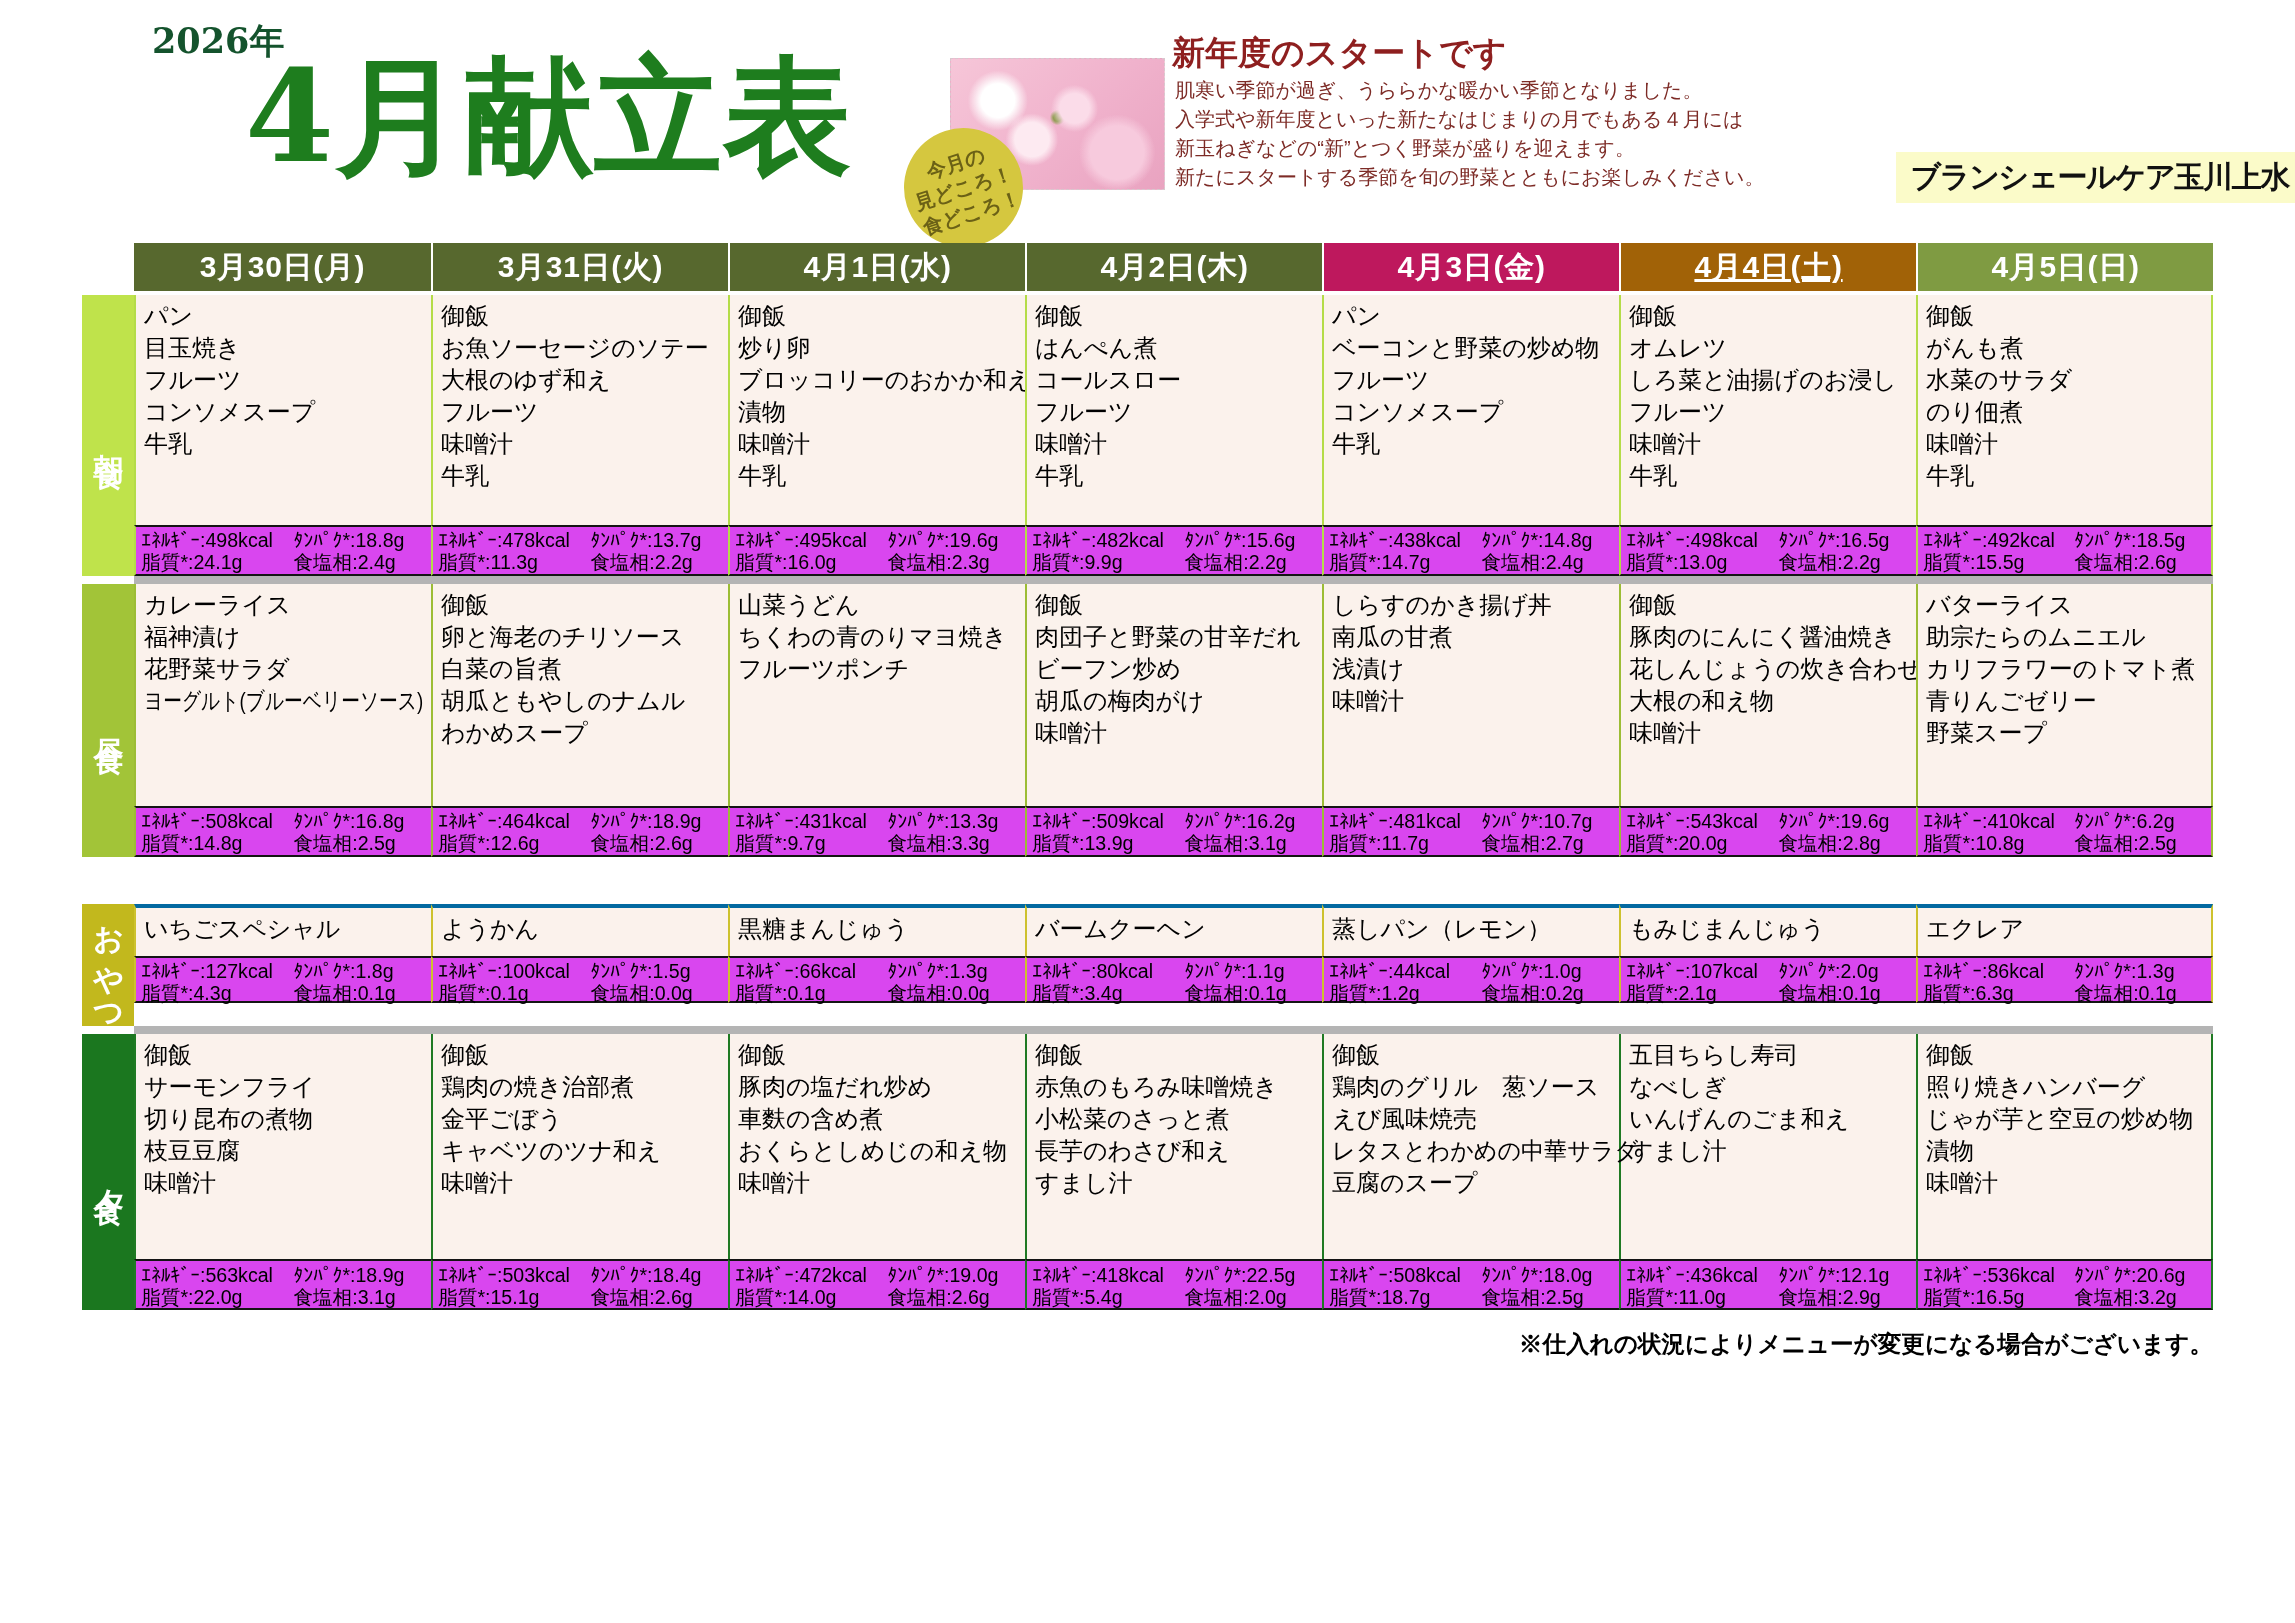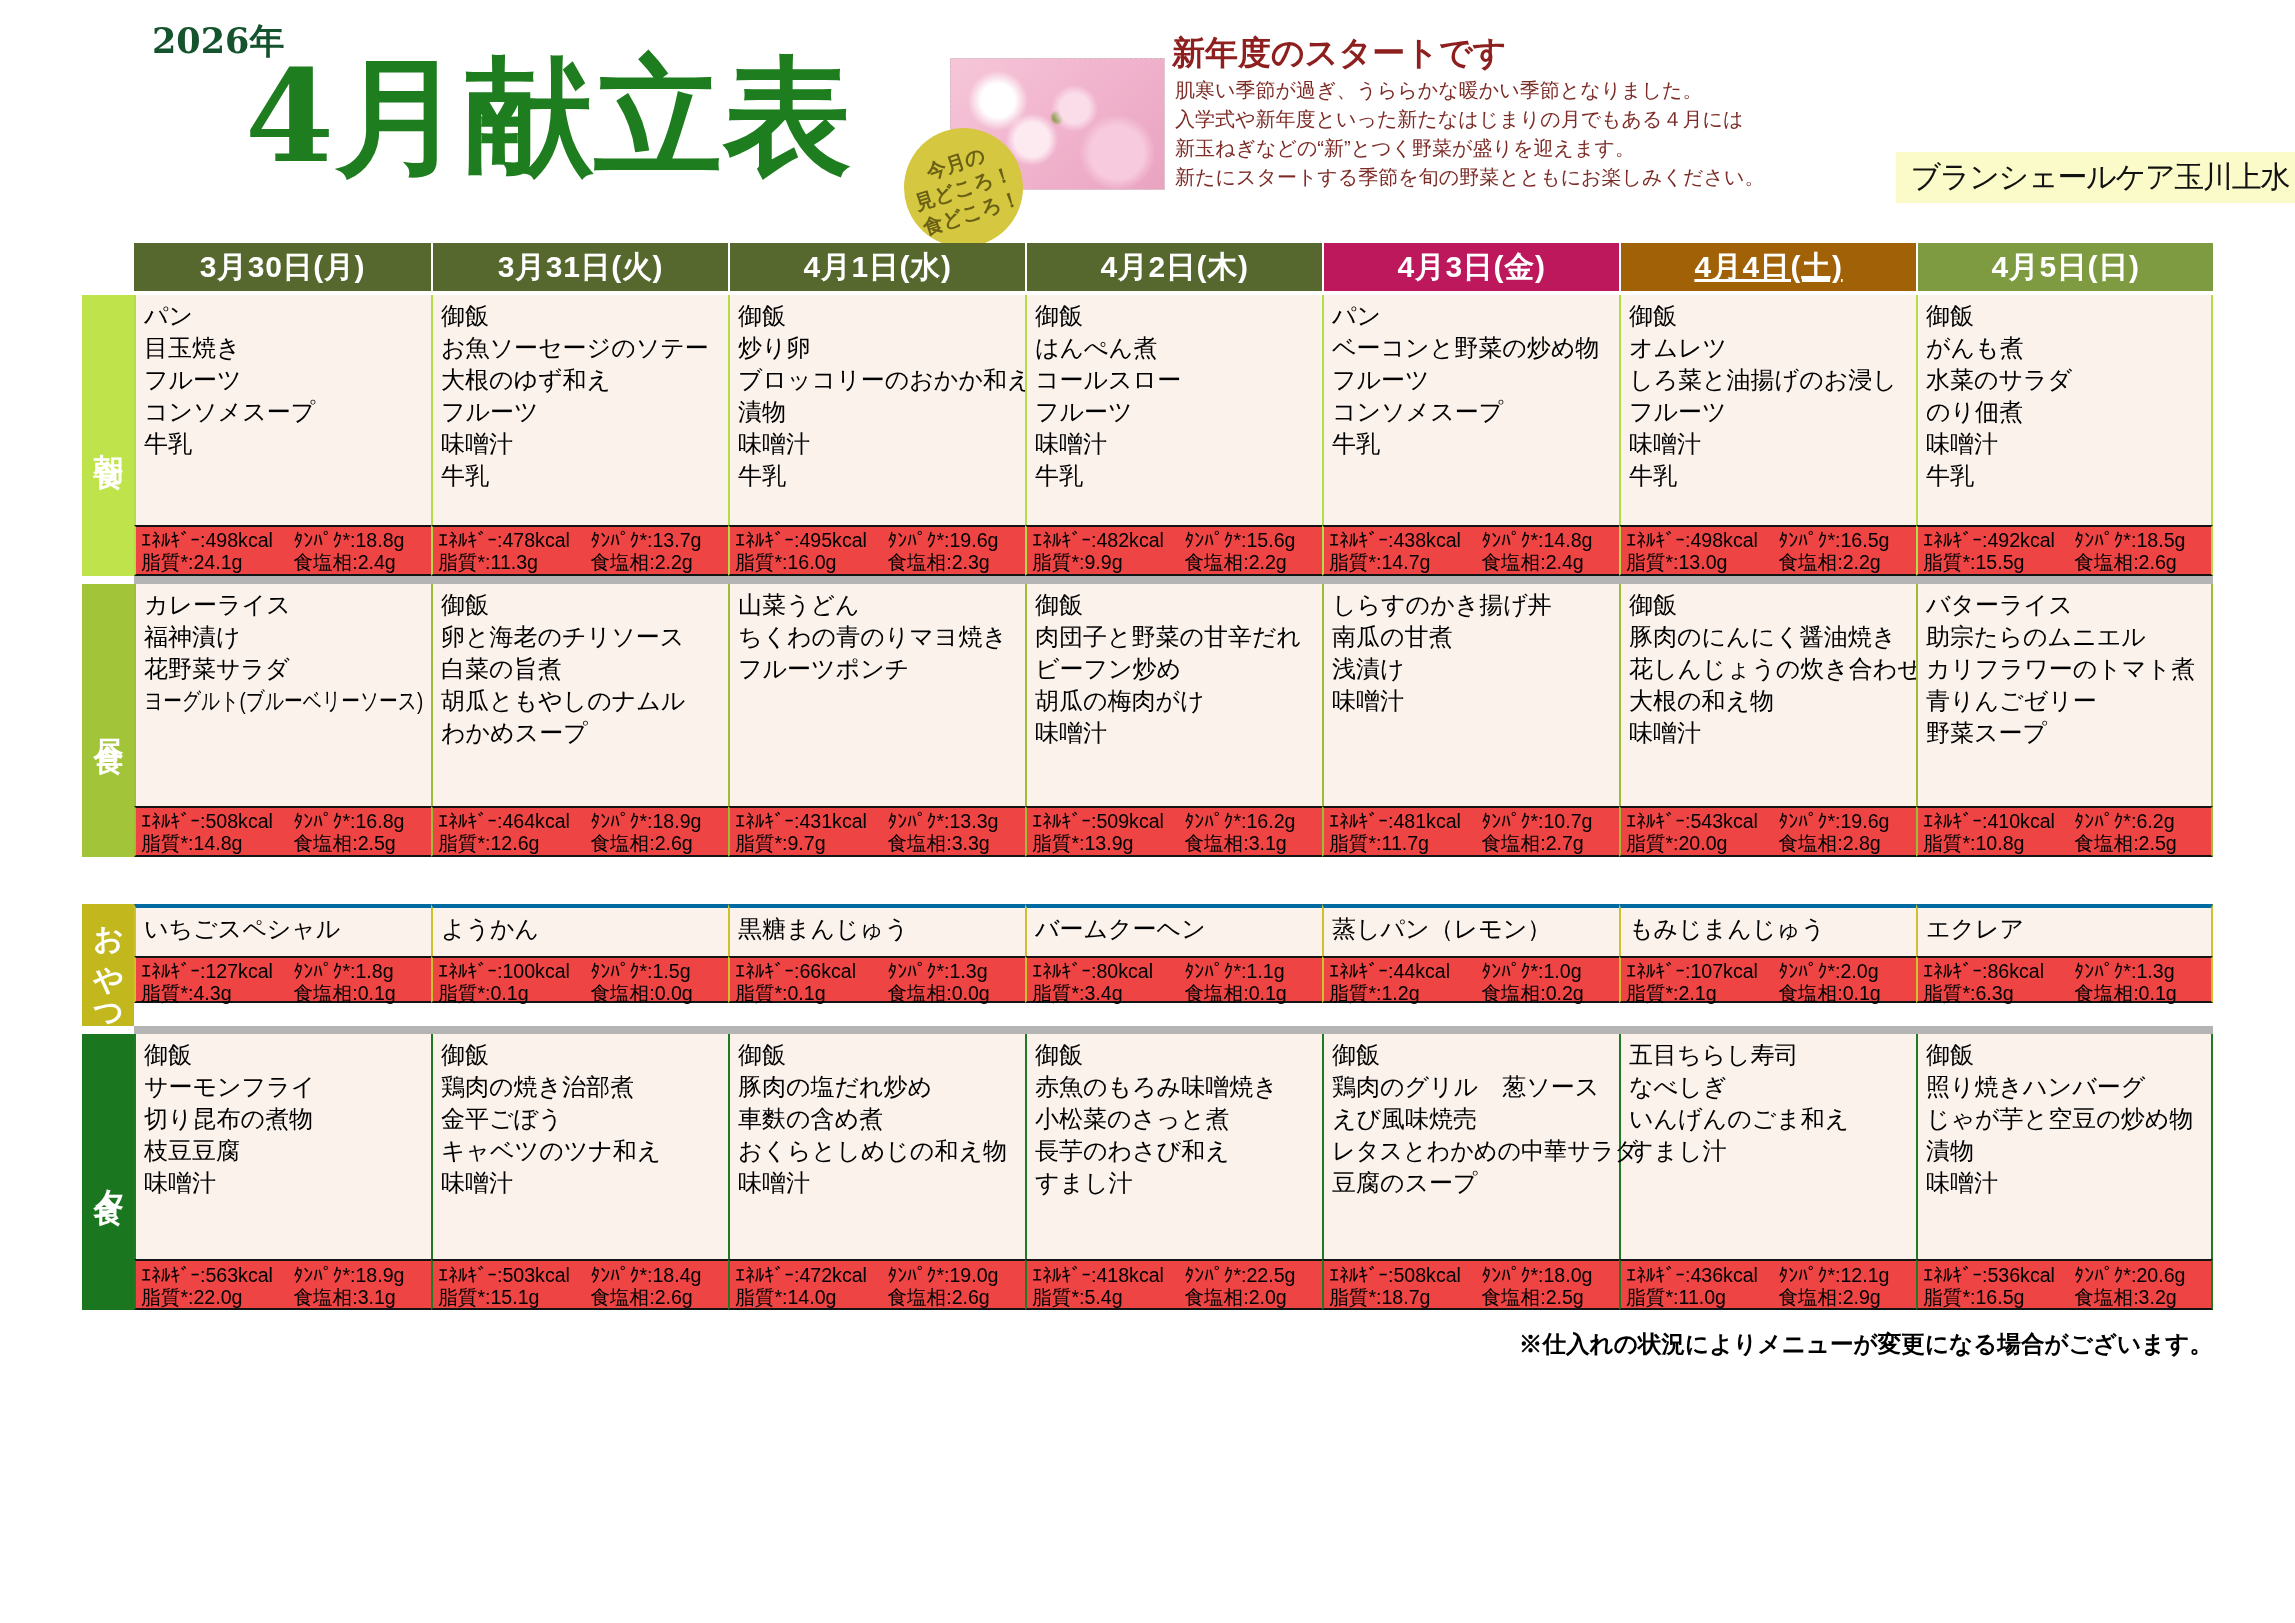"ブランシェールケア玉川上水" .facility { font-weight: normal -> bold }
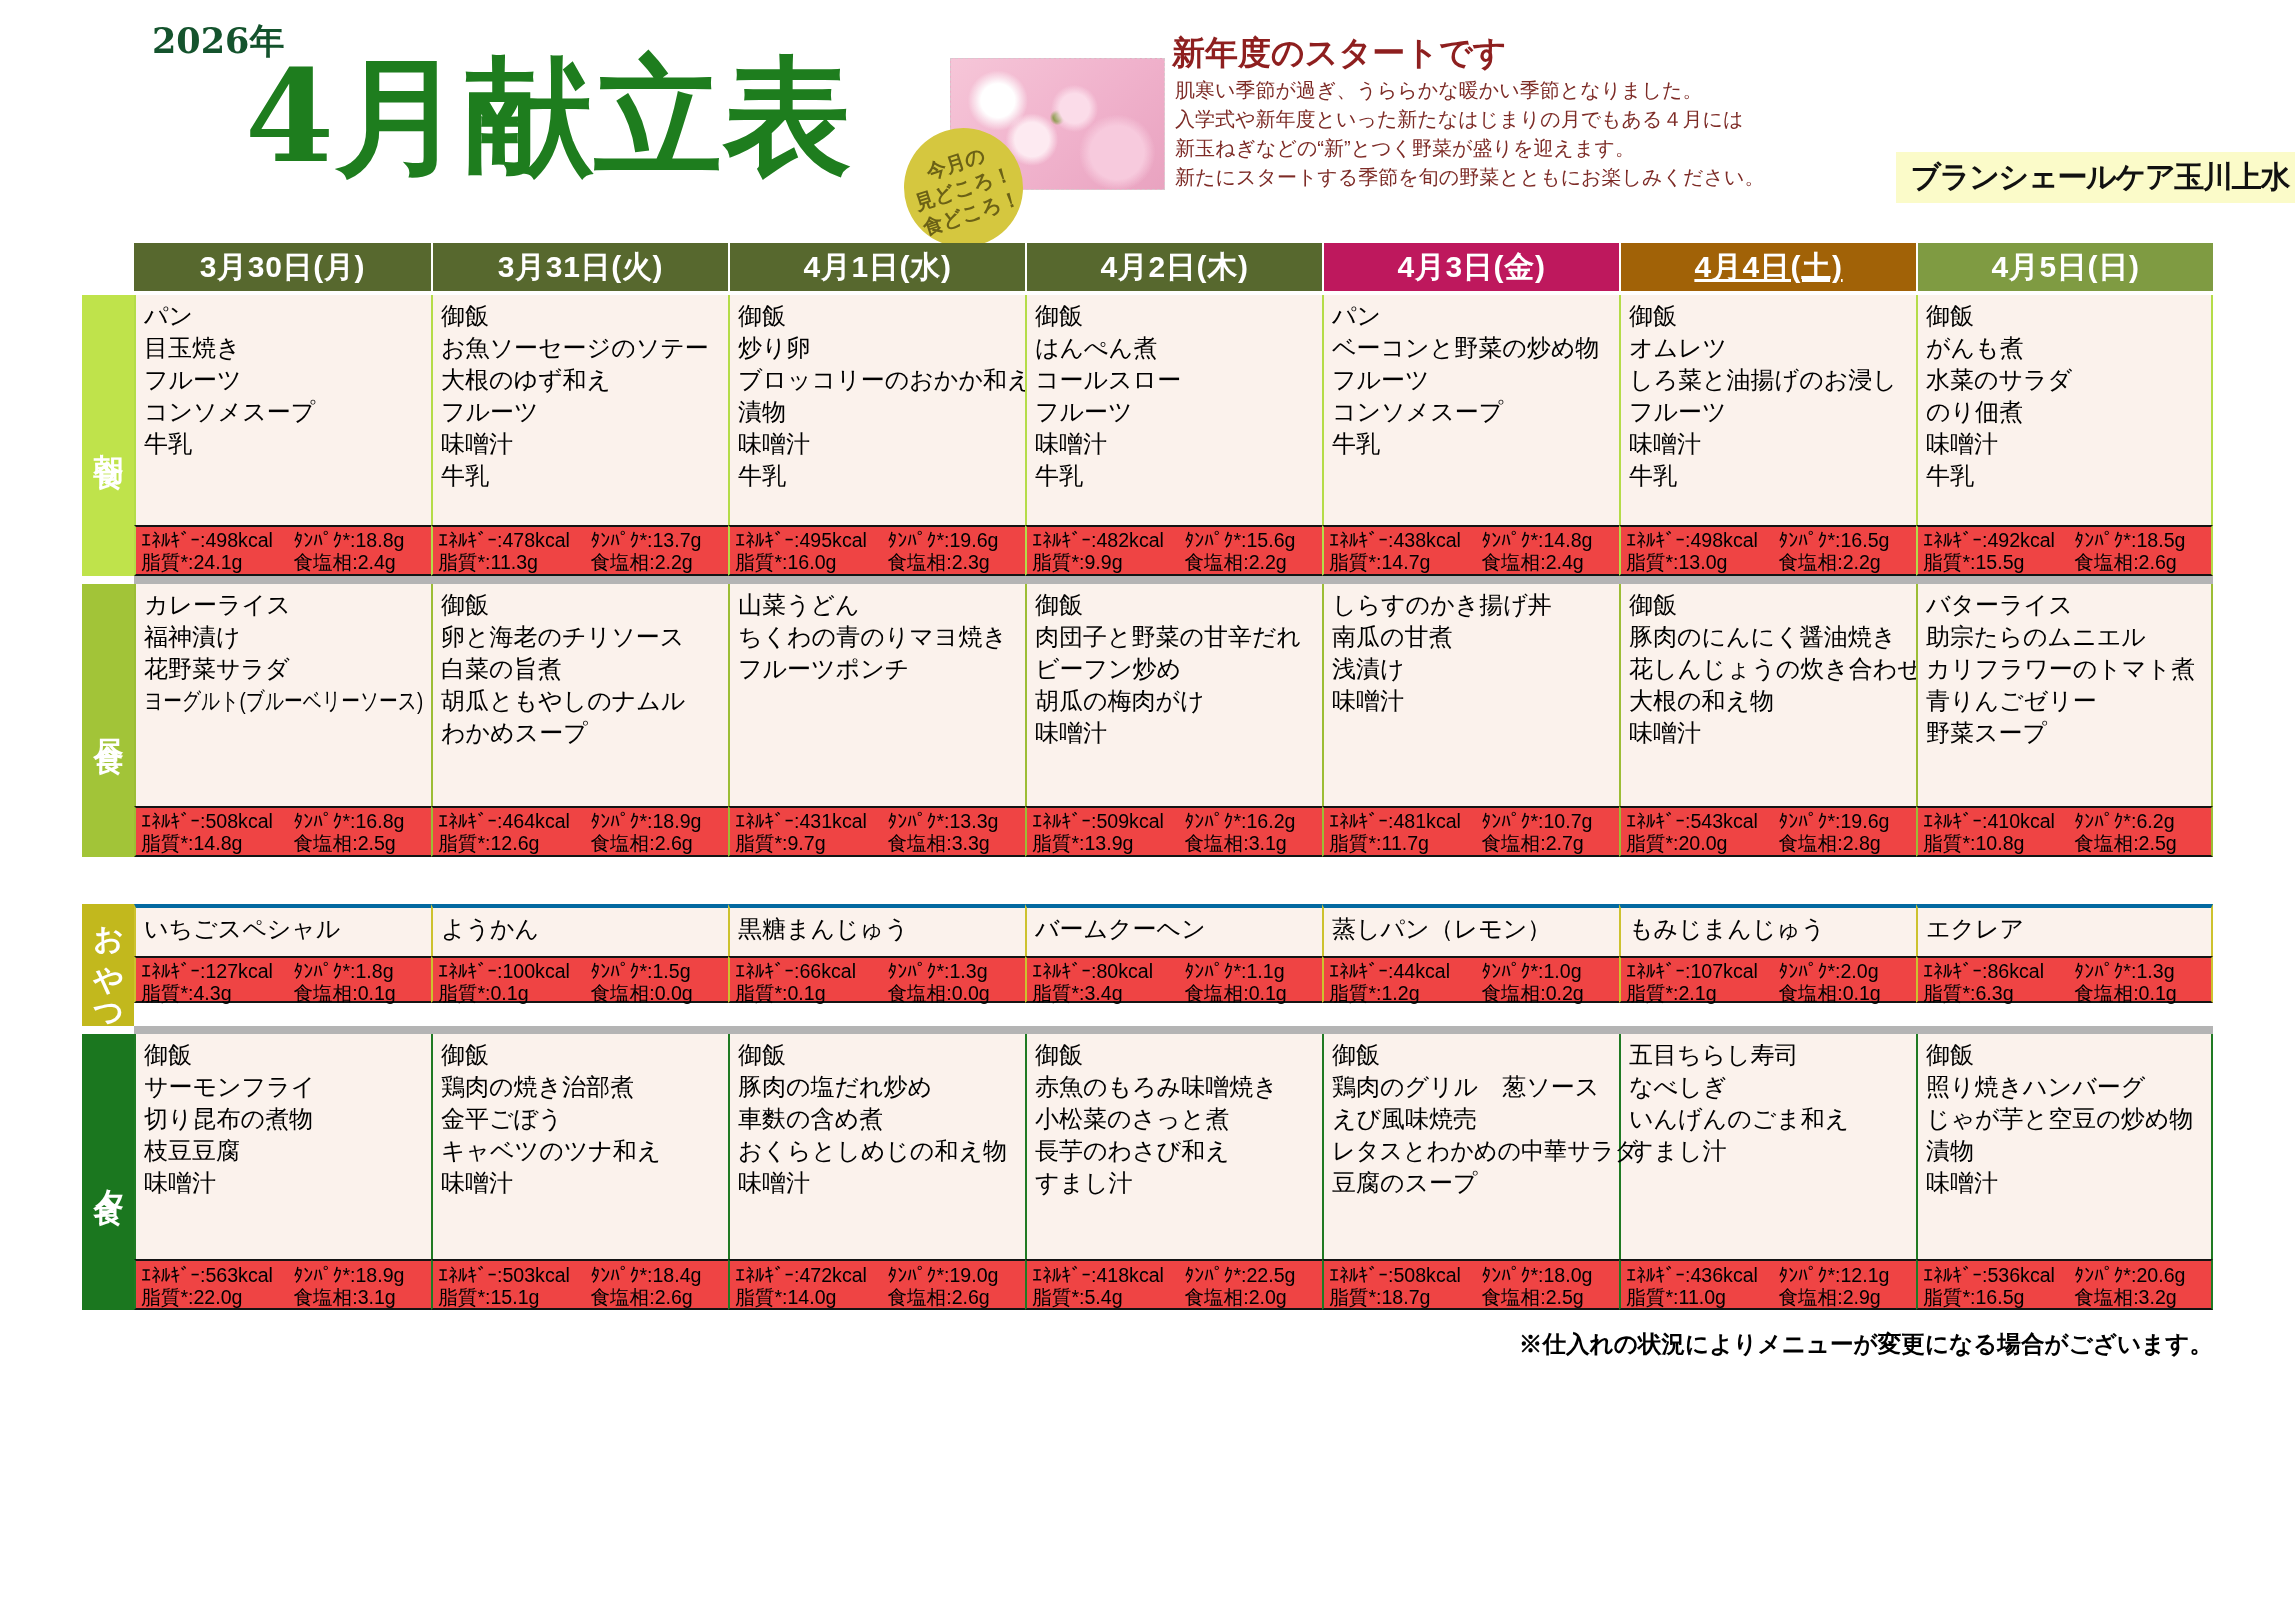"ｴﾈﾙｷﾞｰ:498kcal" .nutri-cell { background: #ef4444 -> #d946ef }
